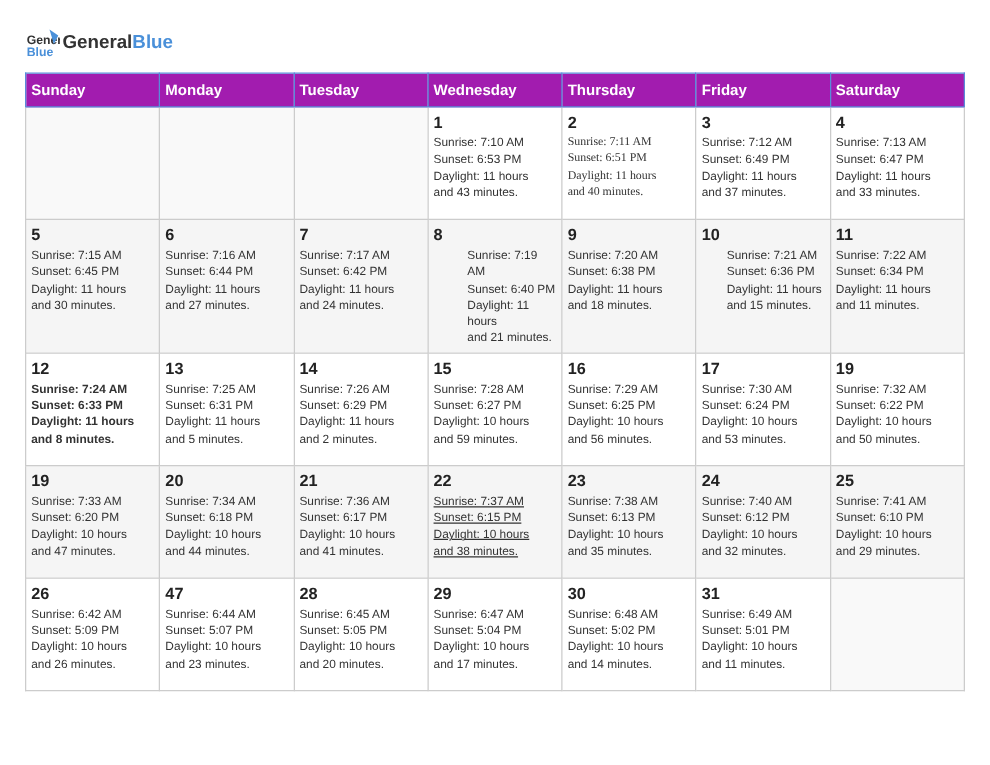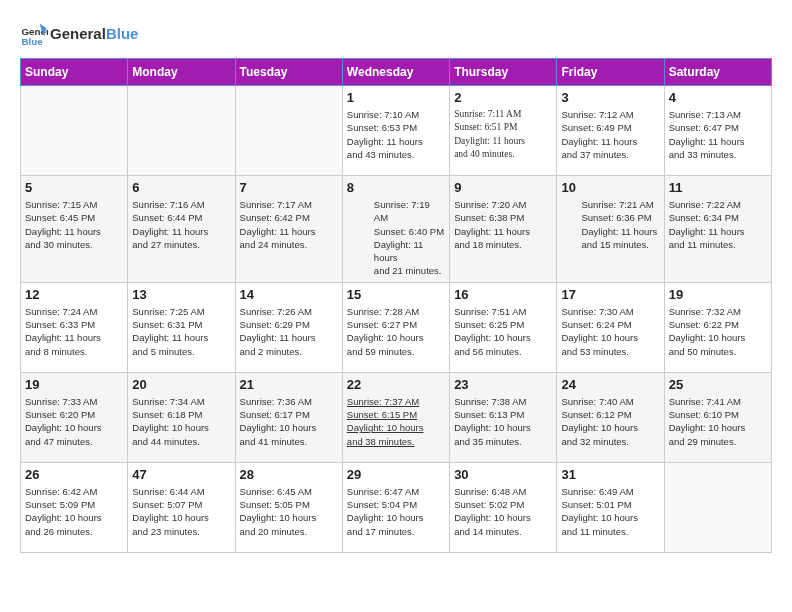"Sunrise: 7:24 AM" div.day-info { font-weight: none -> bold }
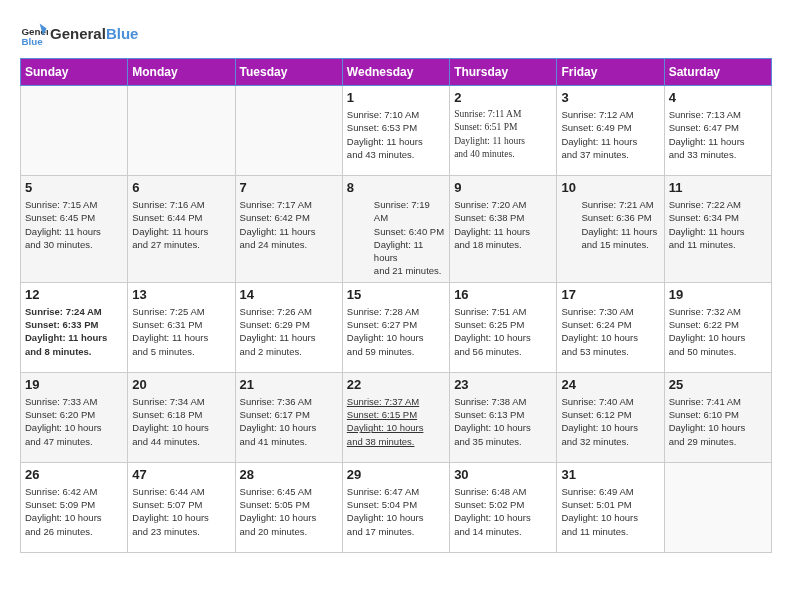"Sunrise: 7:51 AM" div.day-info { text: 7:51 -> 7:29 }
